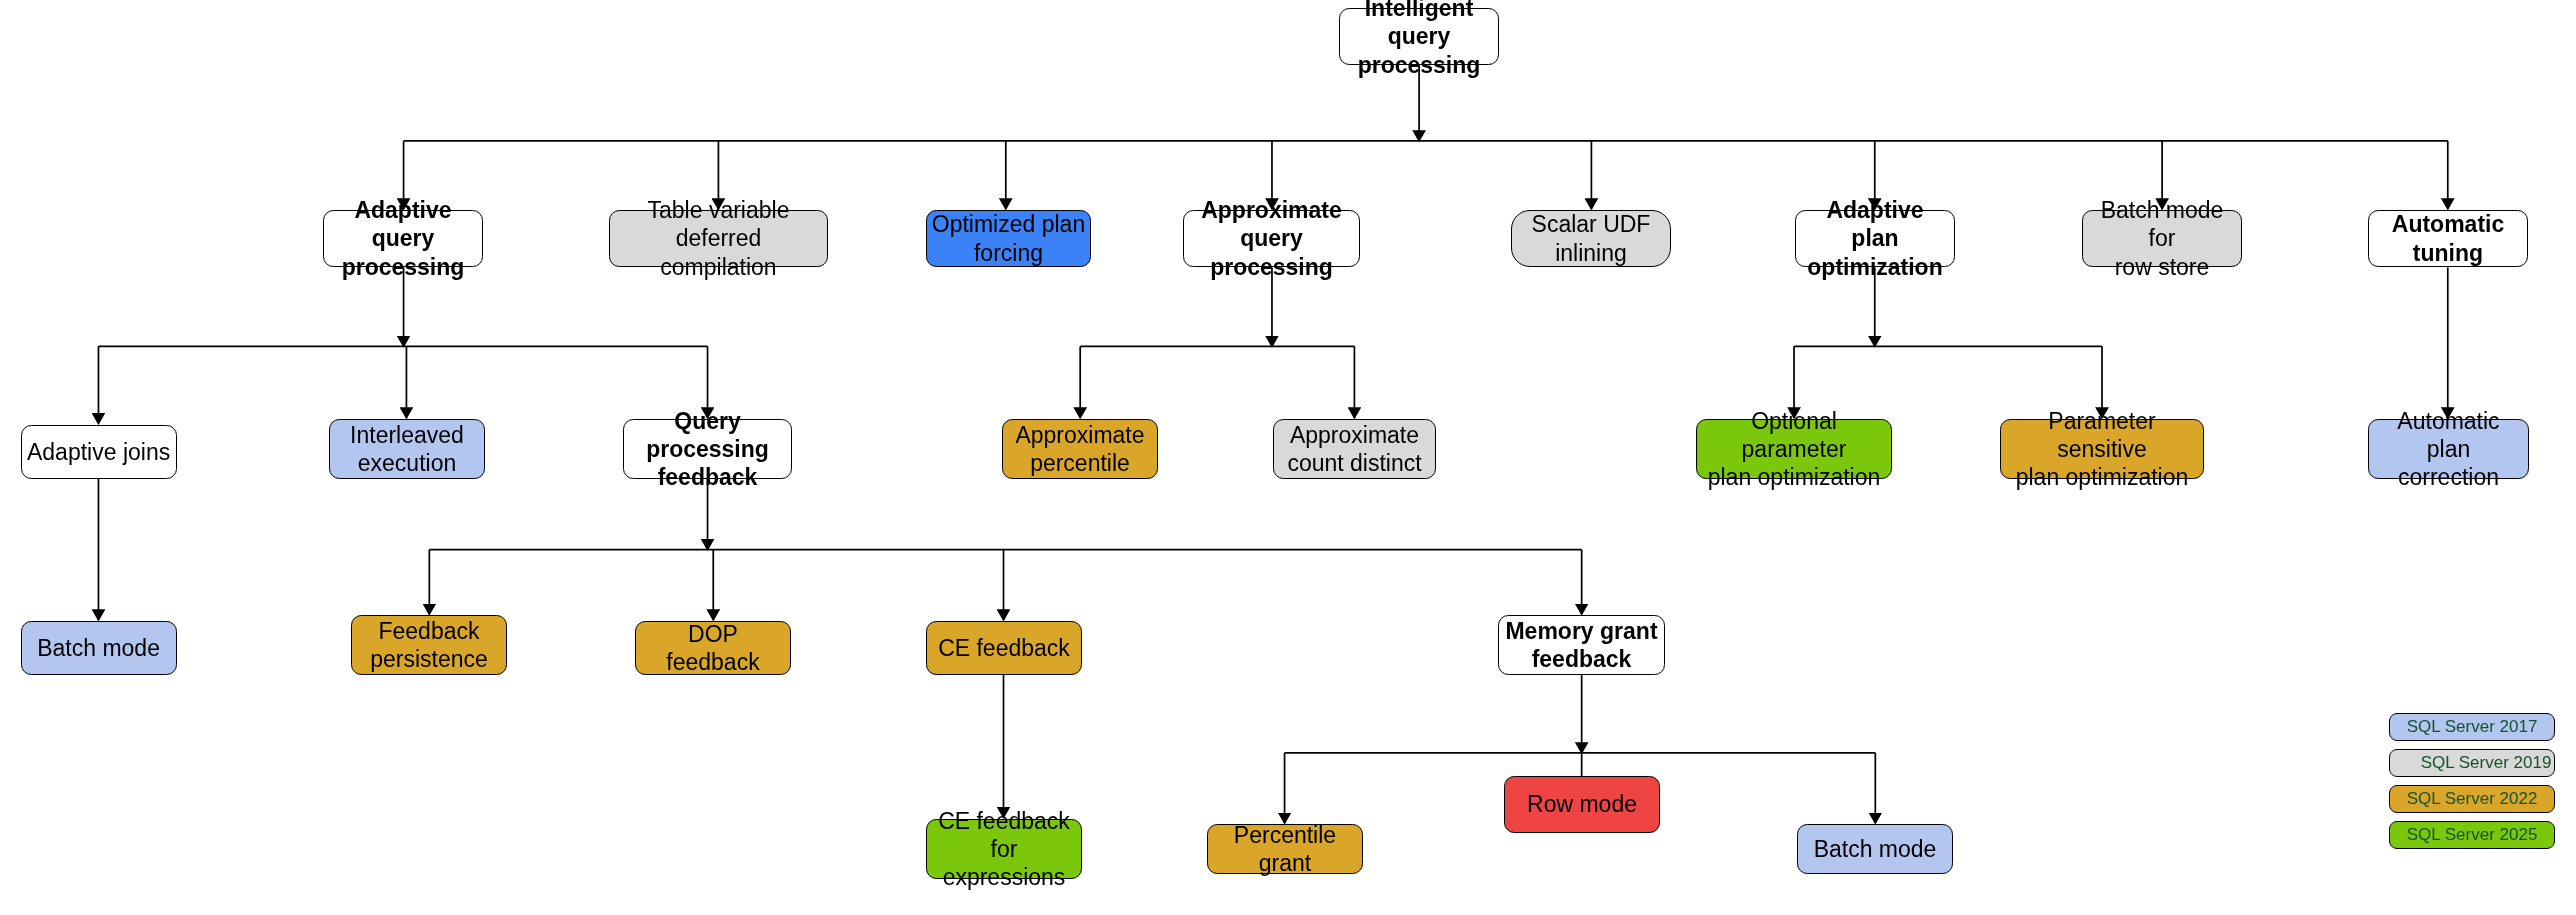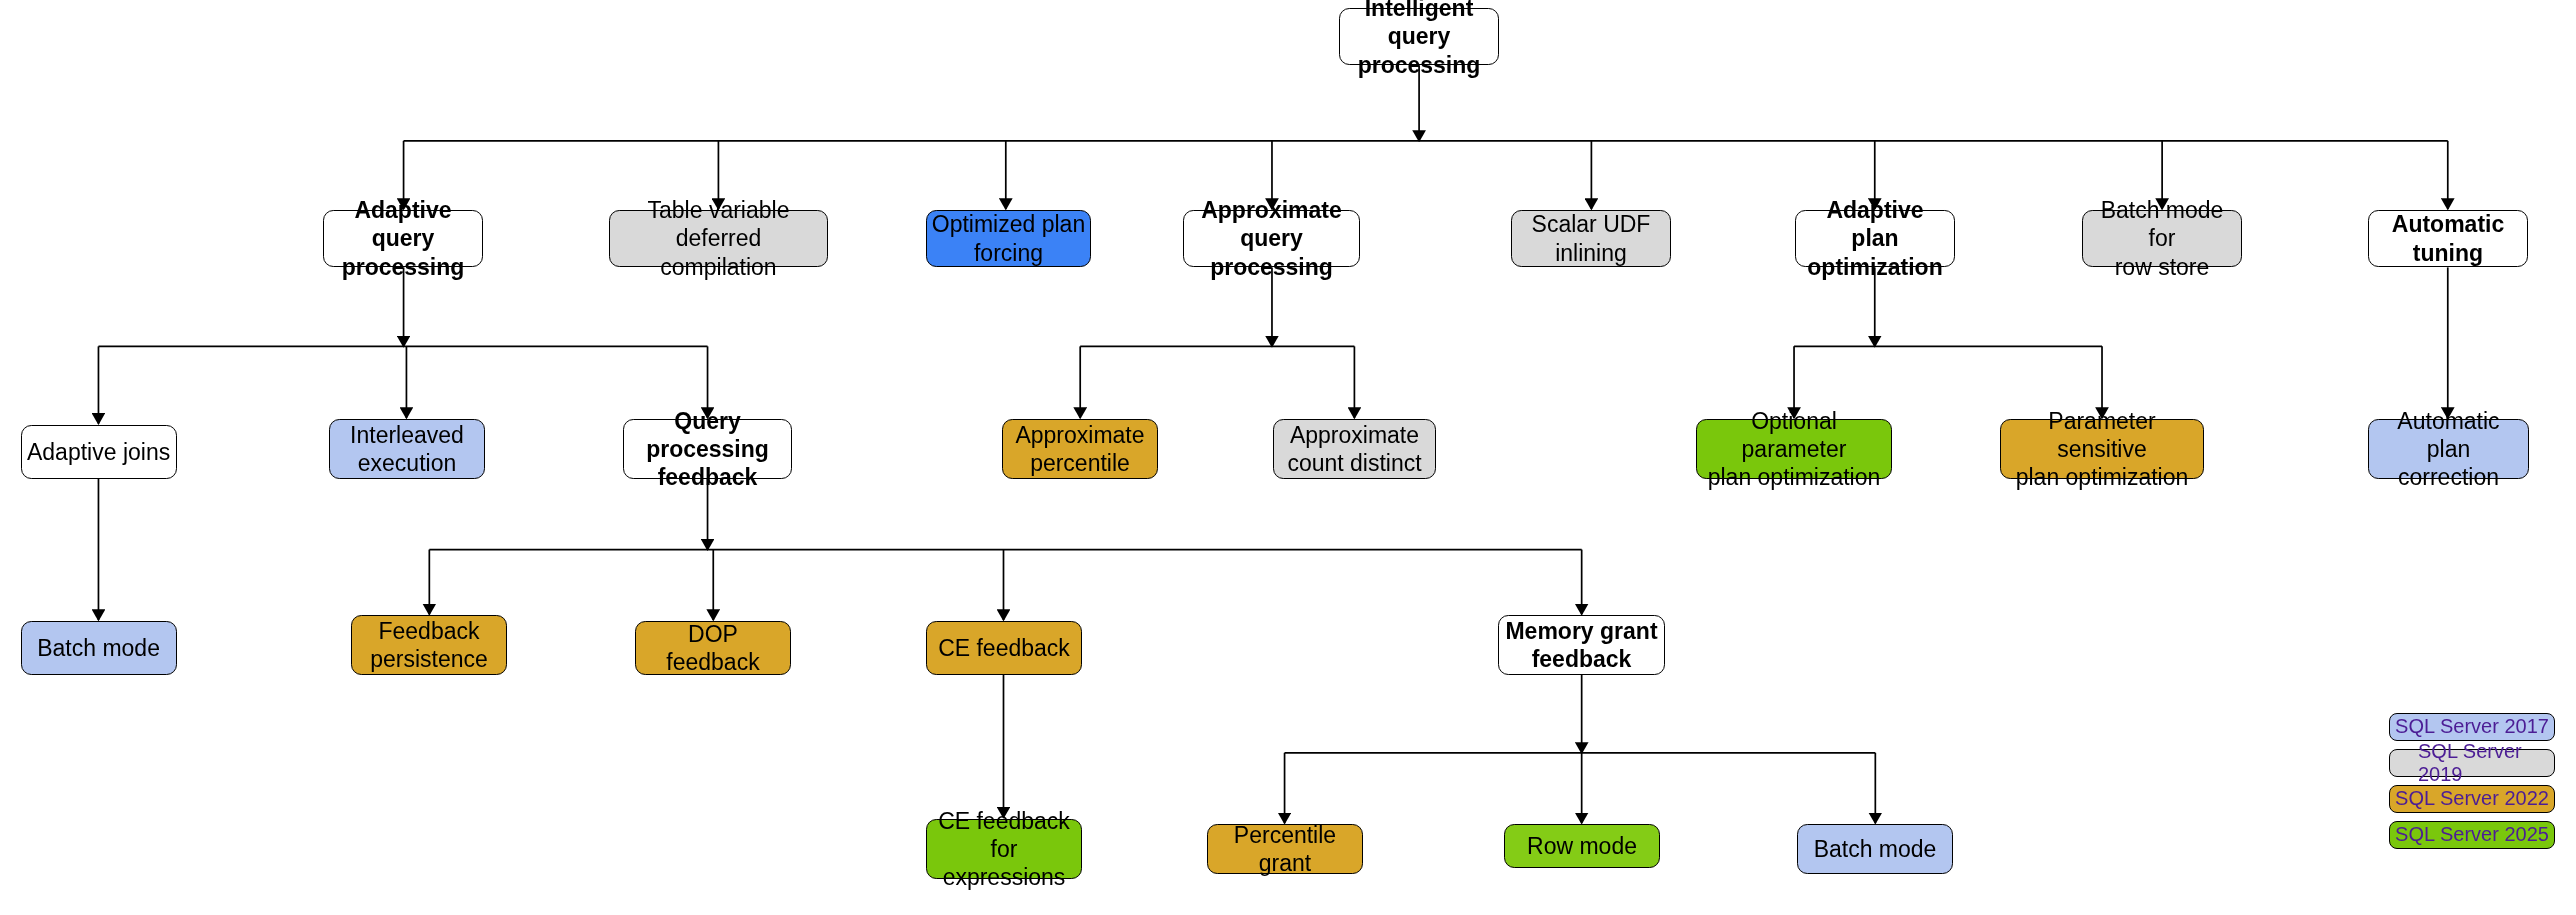"Scalar UDF" div.node { border-radius: none -> 19px }
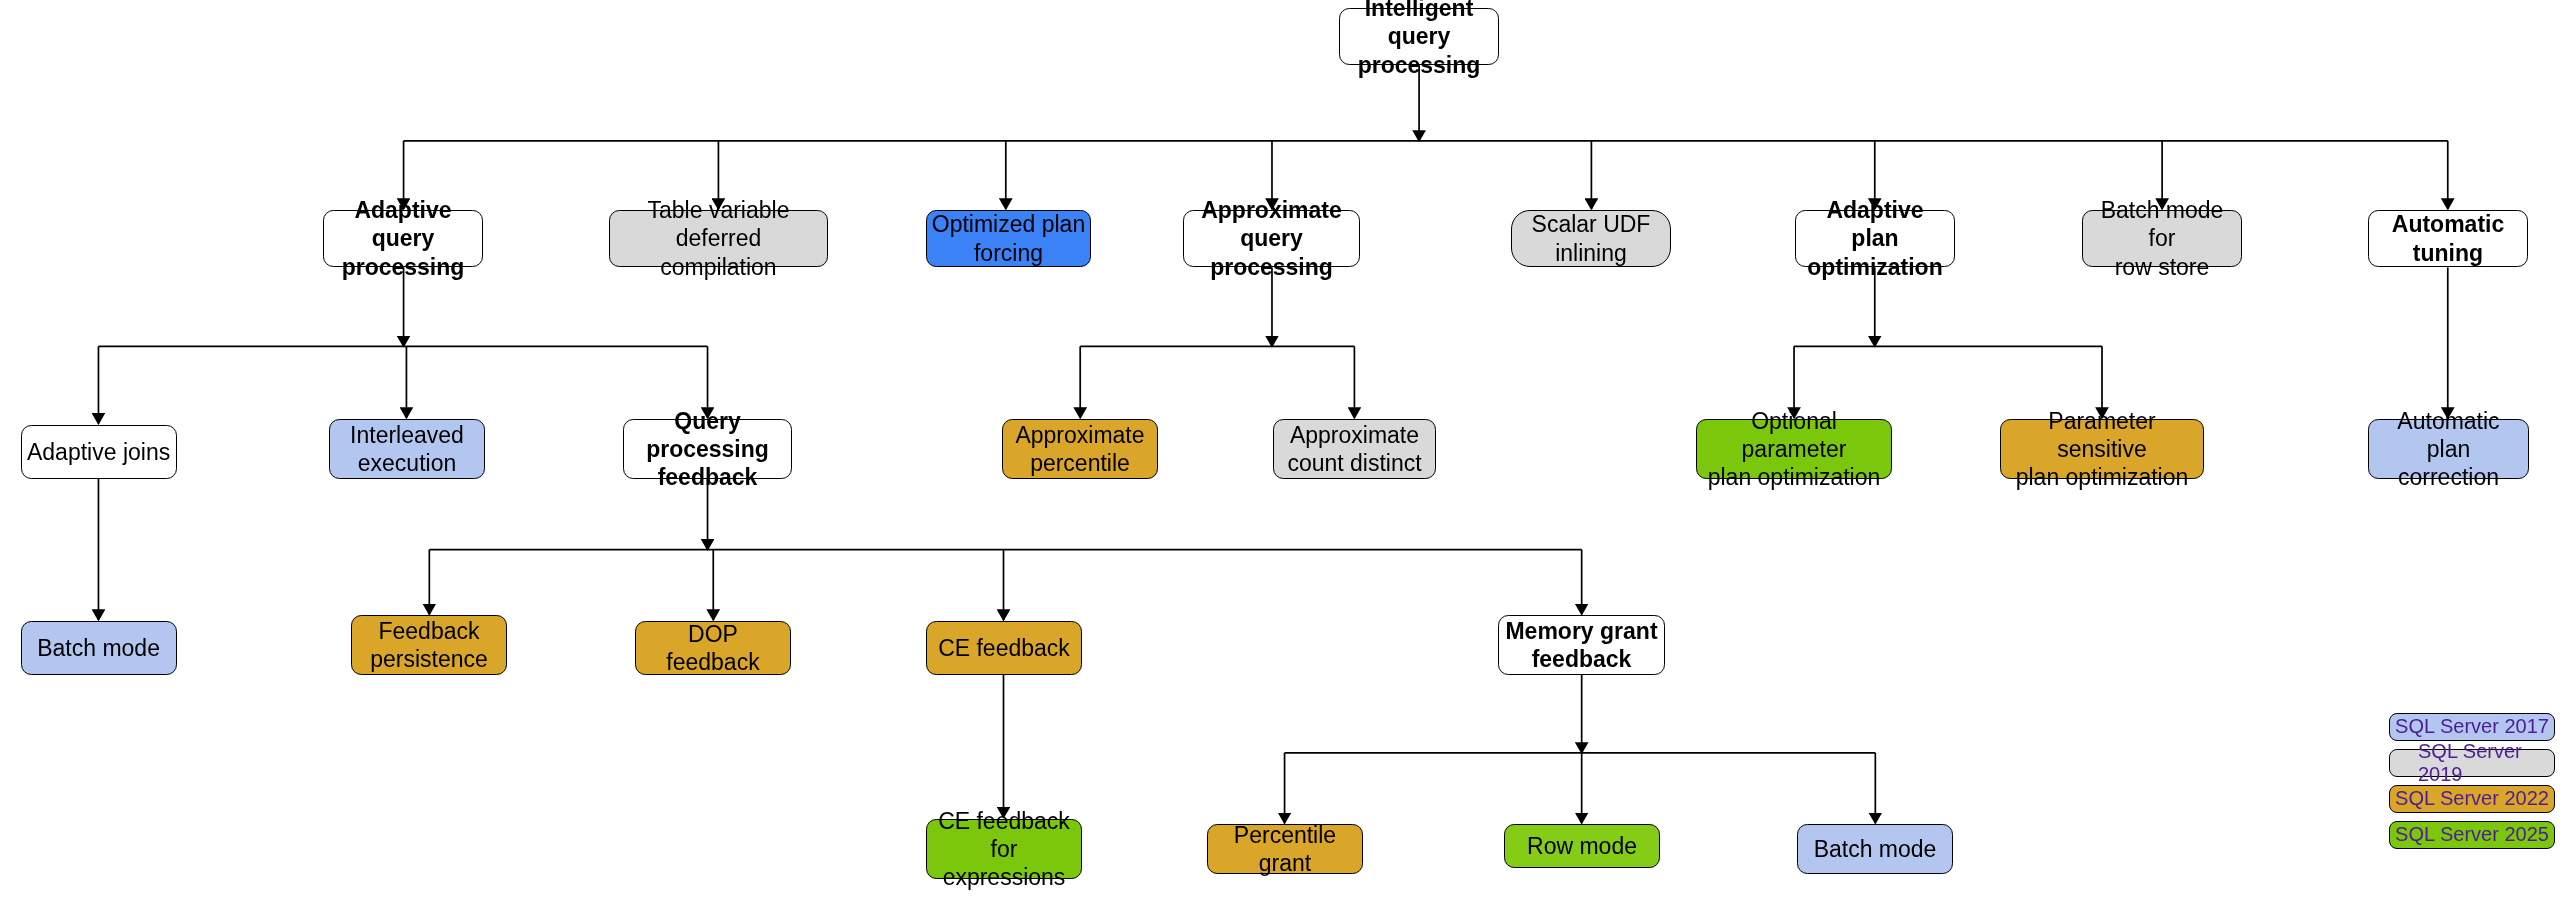"SQL Server 2017" .legend-item { color: #4c1d95 -> #14532d; font-size: 20px -> 17px }
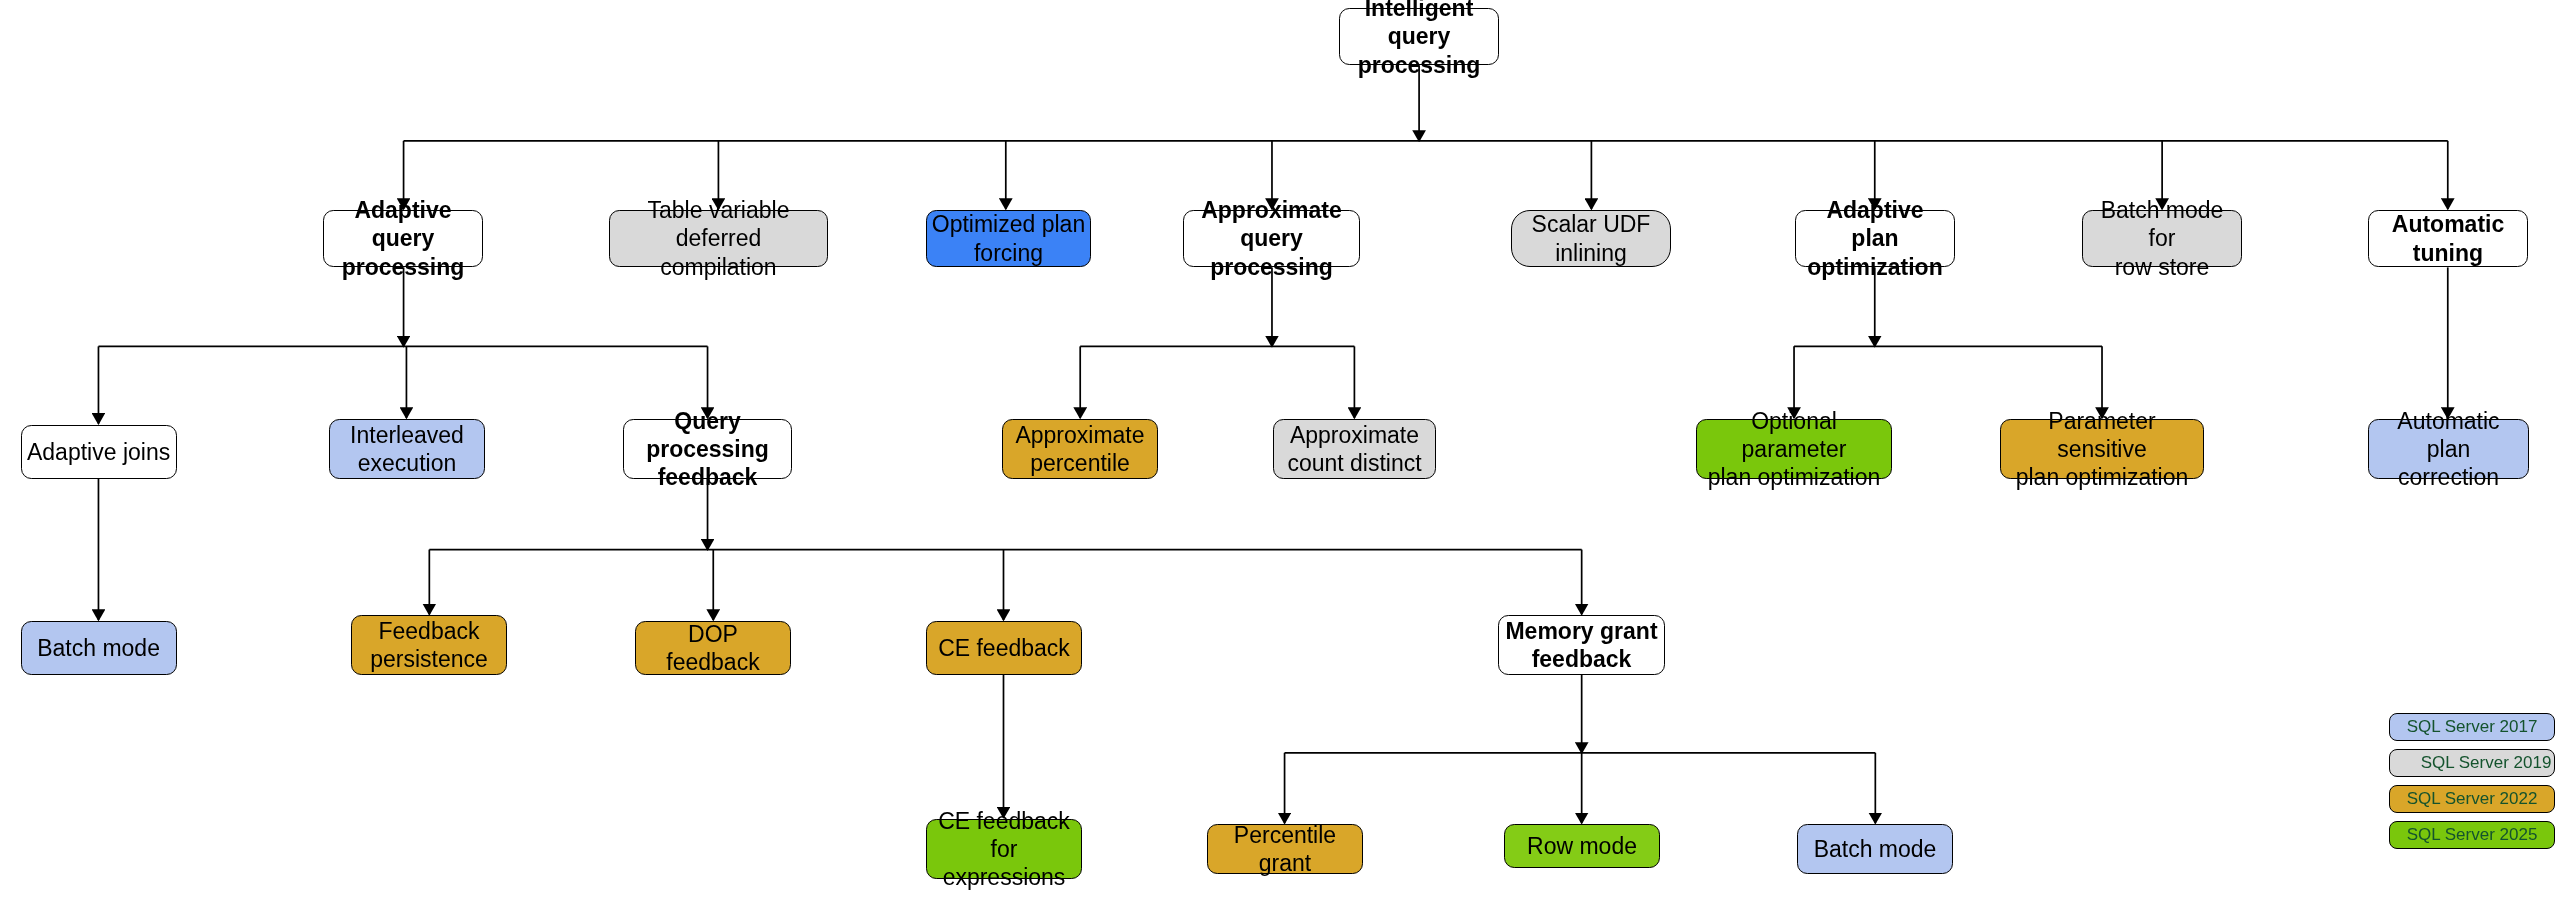"Row mode" div.node { background: #84cc16 -> #ef4444; height: 44px -> 57px; top: 824px -> 776px }
